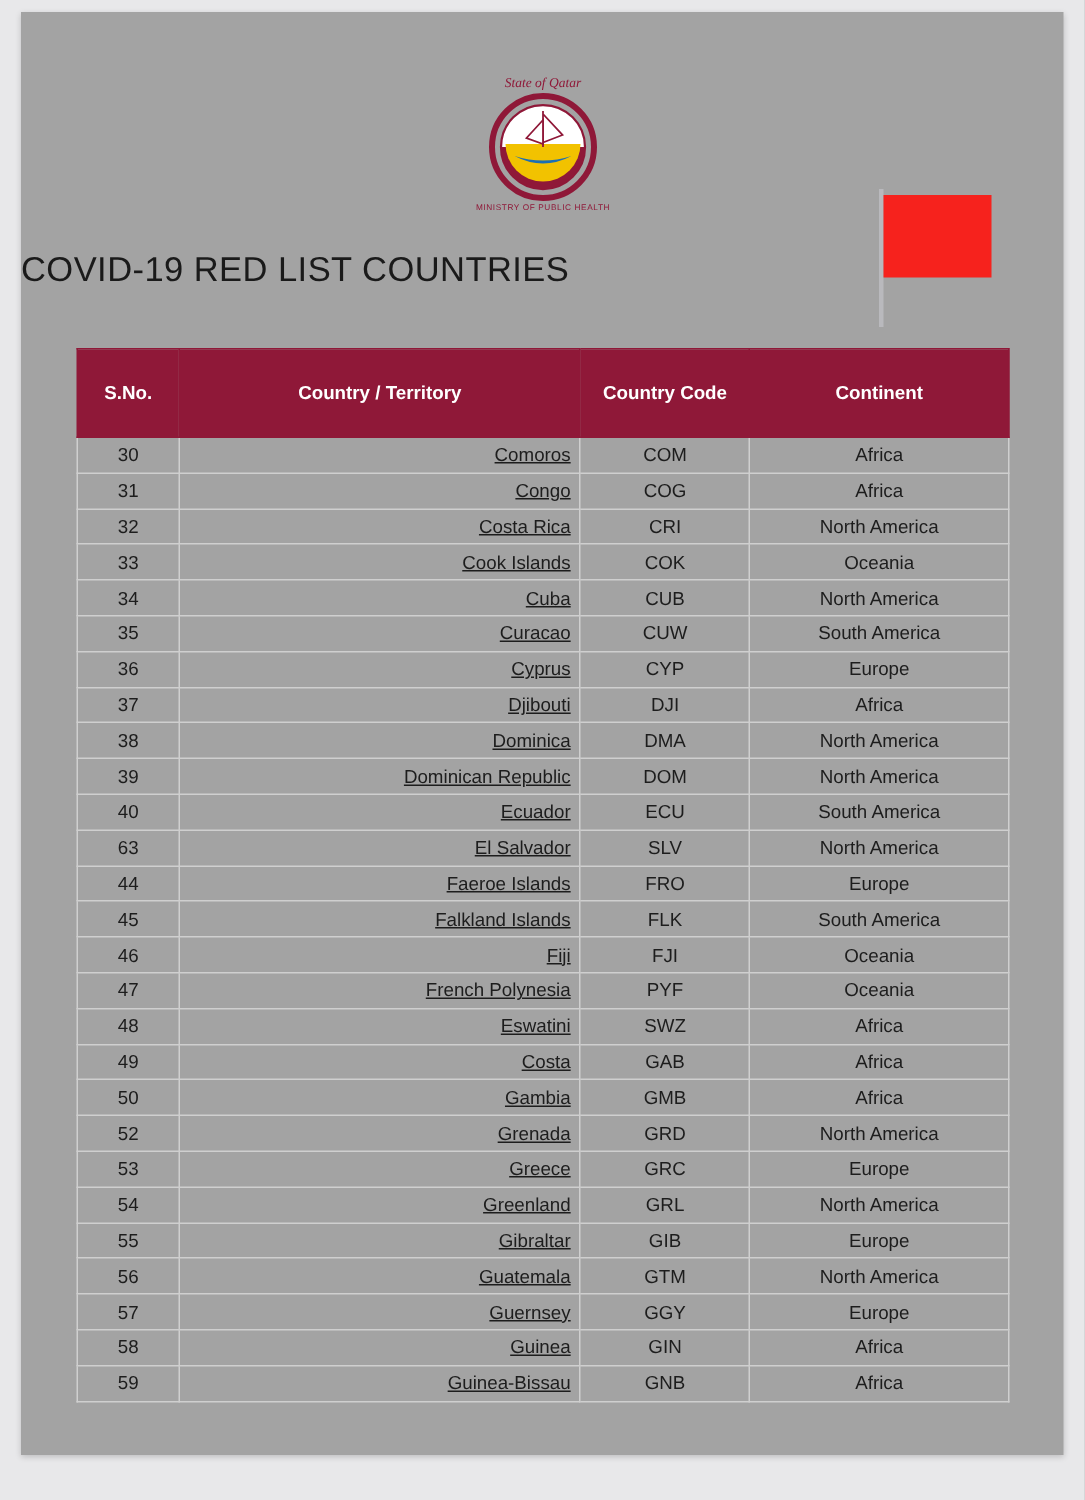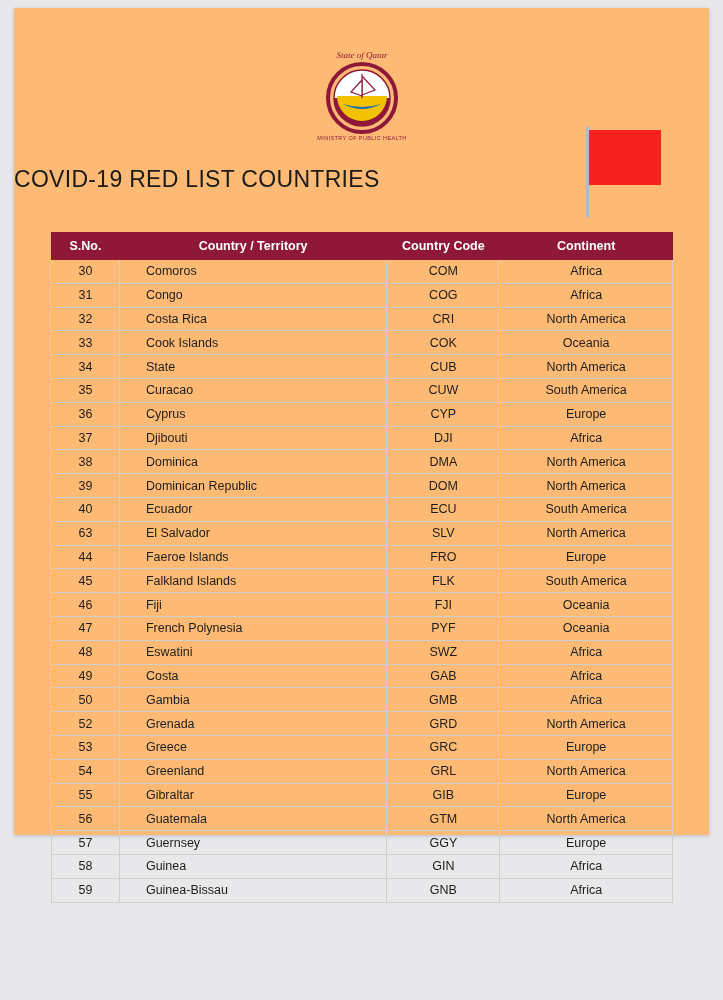"State of Qatar" .page { background: #fdba74 -> #a3a3a3; height: 827px -> 962px }
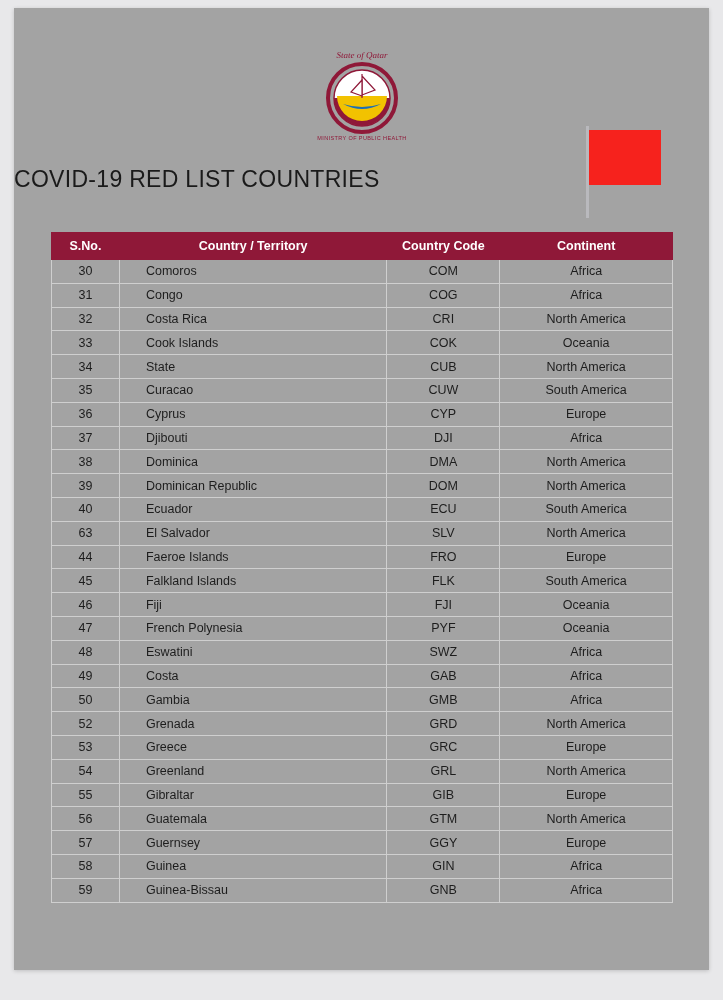"S.No." table.redlist th { padding: 0 4px -> 16px 4px }
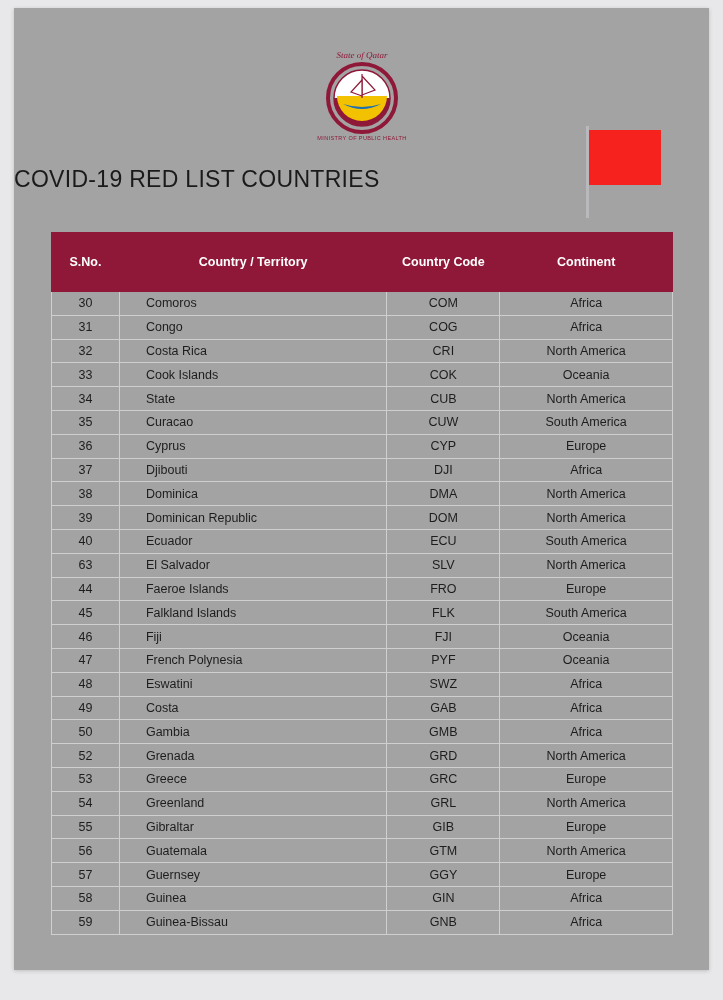"Comoros" table.redlist td.c-name { text-align: left -> right; text-decoration: none -> underline }
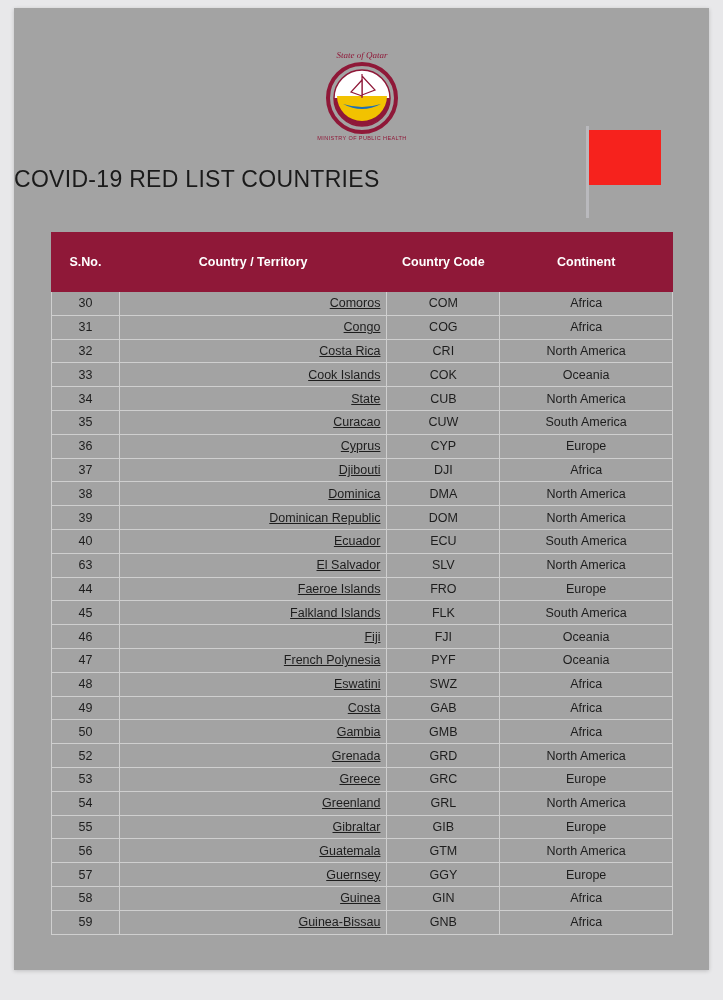"State" td.c-name { text: State -> Cuba }
